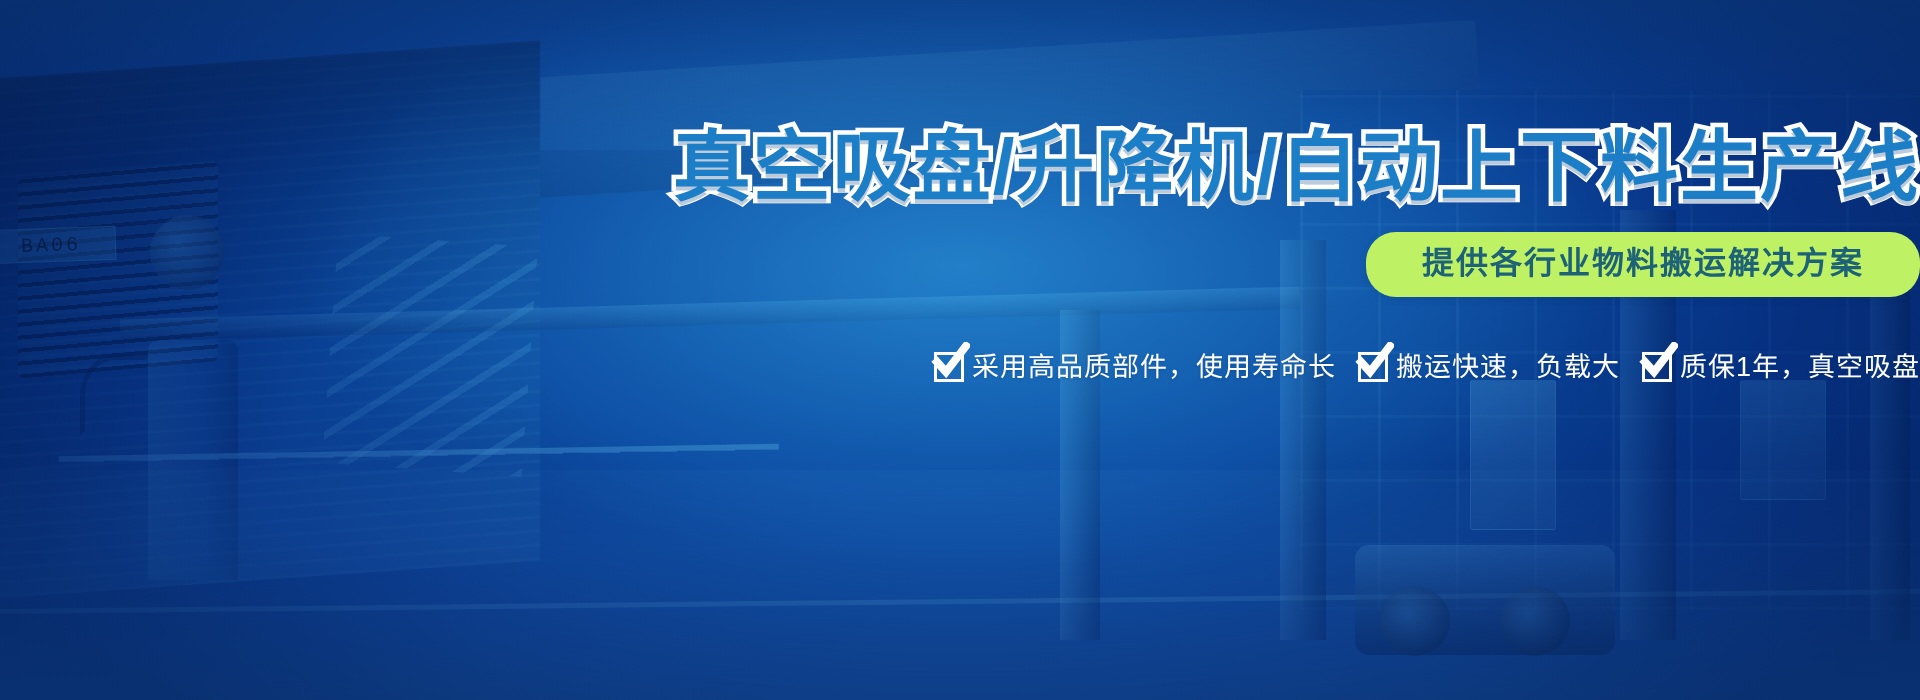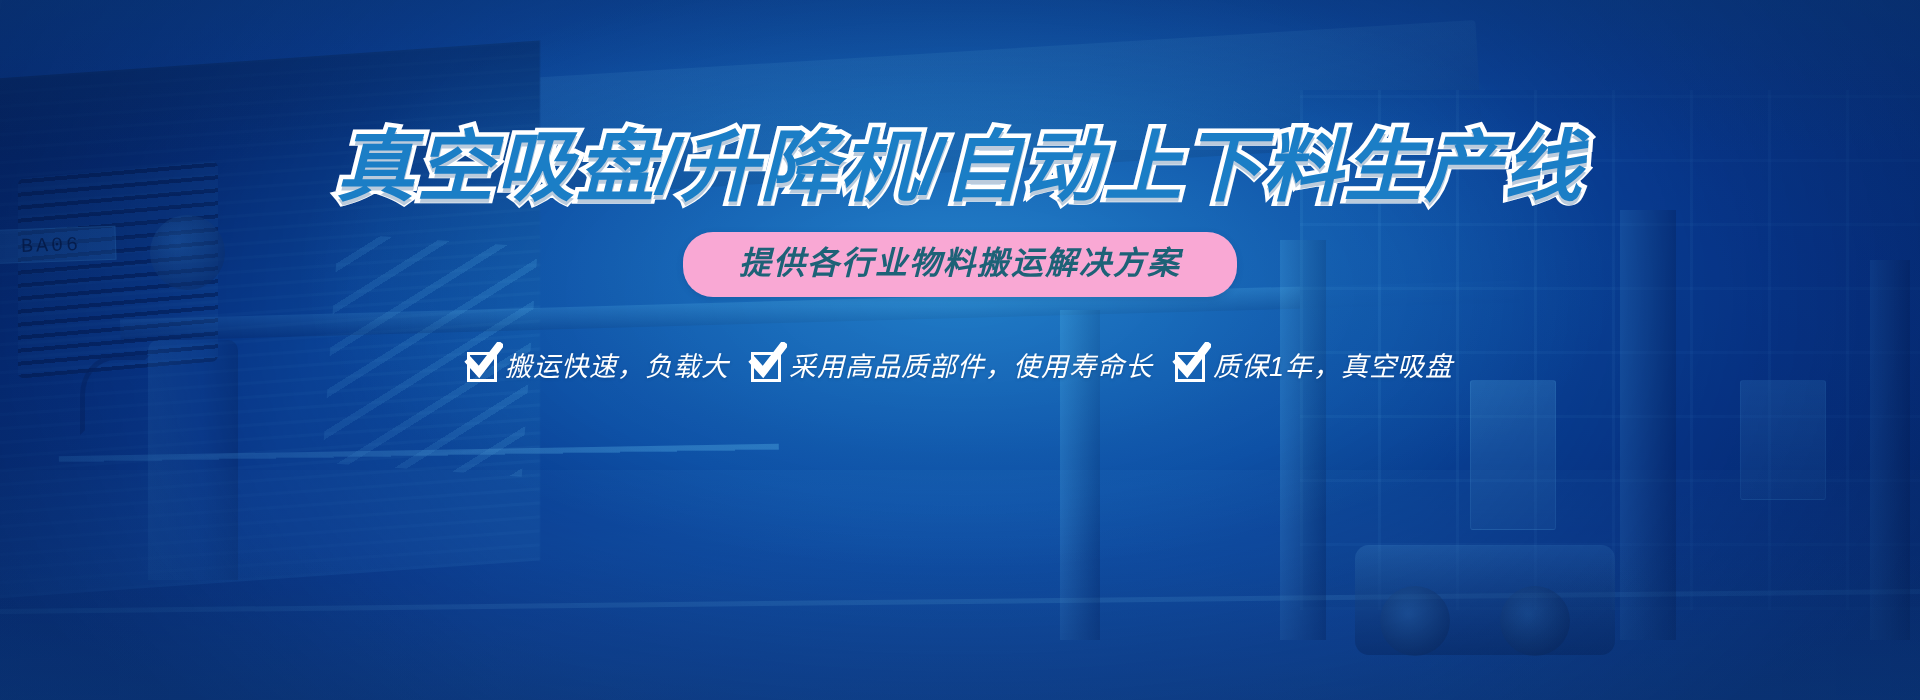"真空吸盘/升降机/自动上下料生产线" .content { align-items: center -> flex-end; font-style: italic -> none }
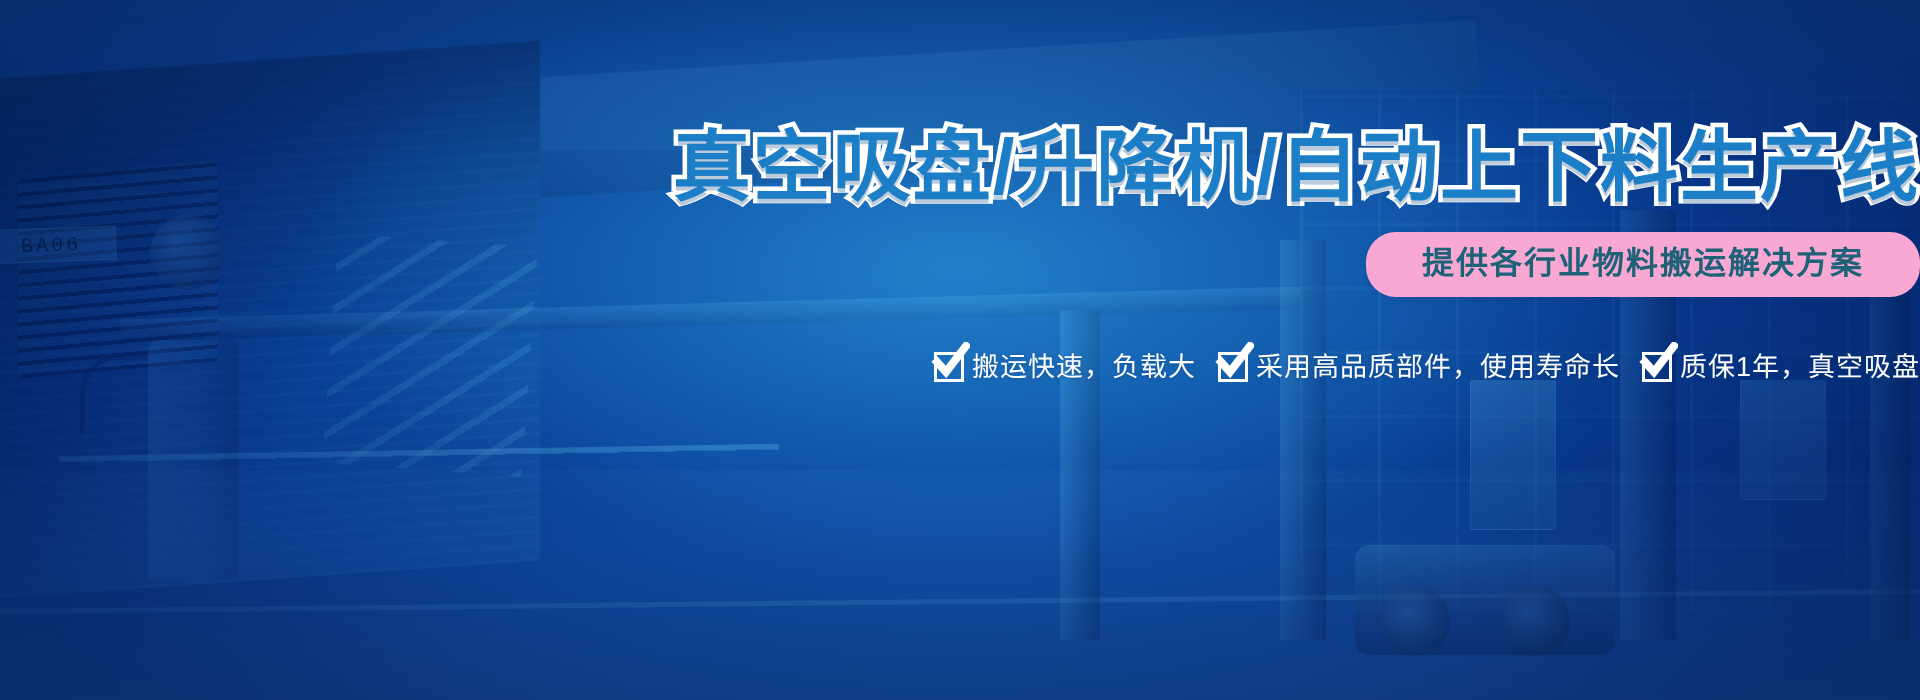"提供各行业物料搬运解决方案" .subtitle-pill { background: #f9a8d4 -> #bef264 }
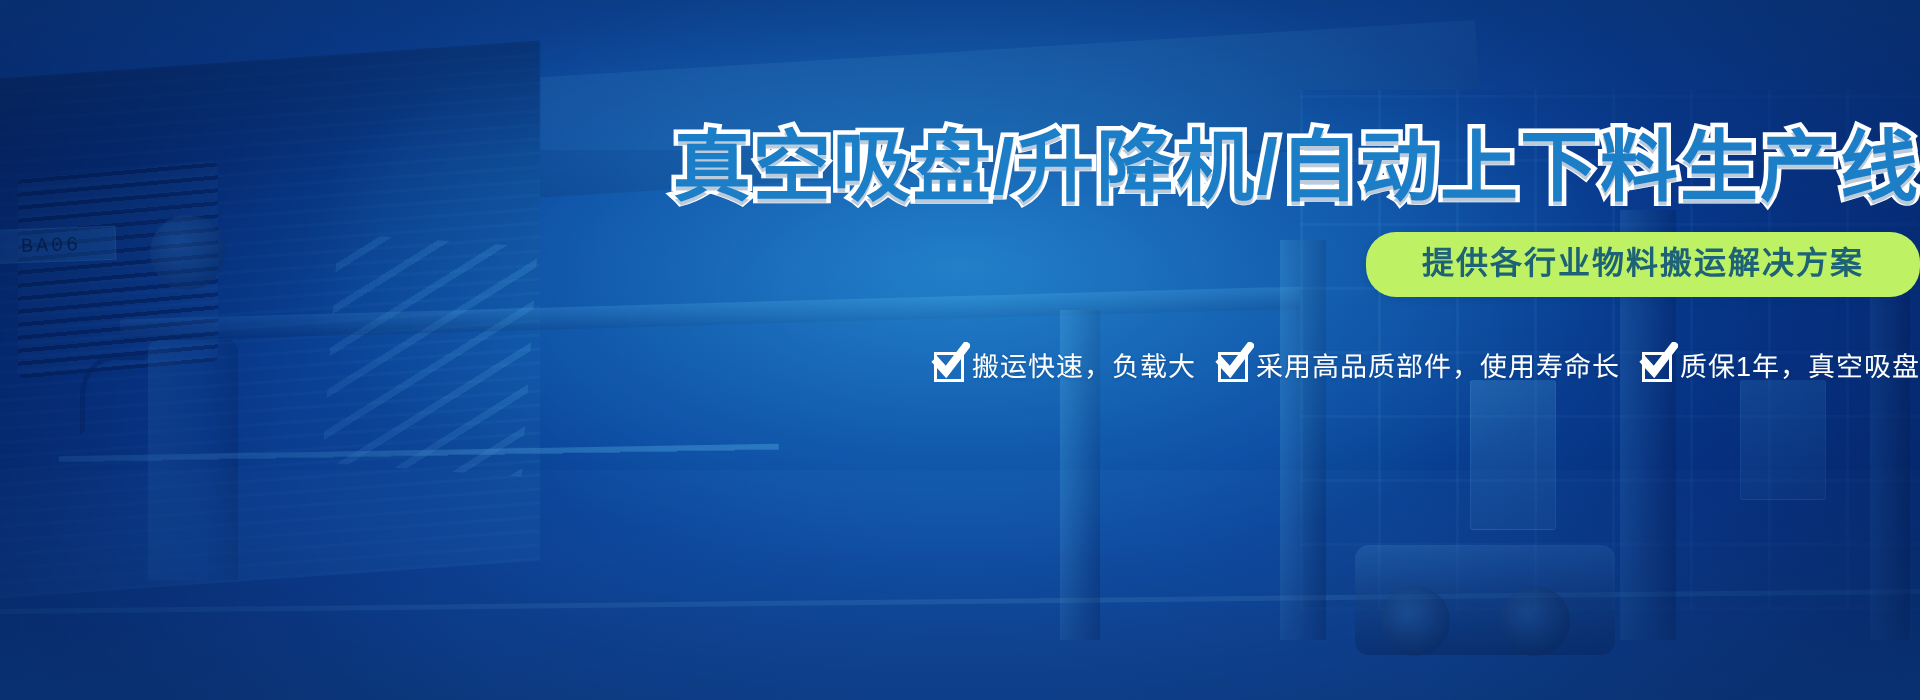"搬运快速，负载大" div.feature { order: before "采用高品质部件，使用寿命长" -> after "采用高品质部件，使用寿命长" }
